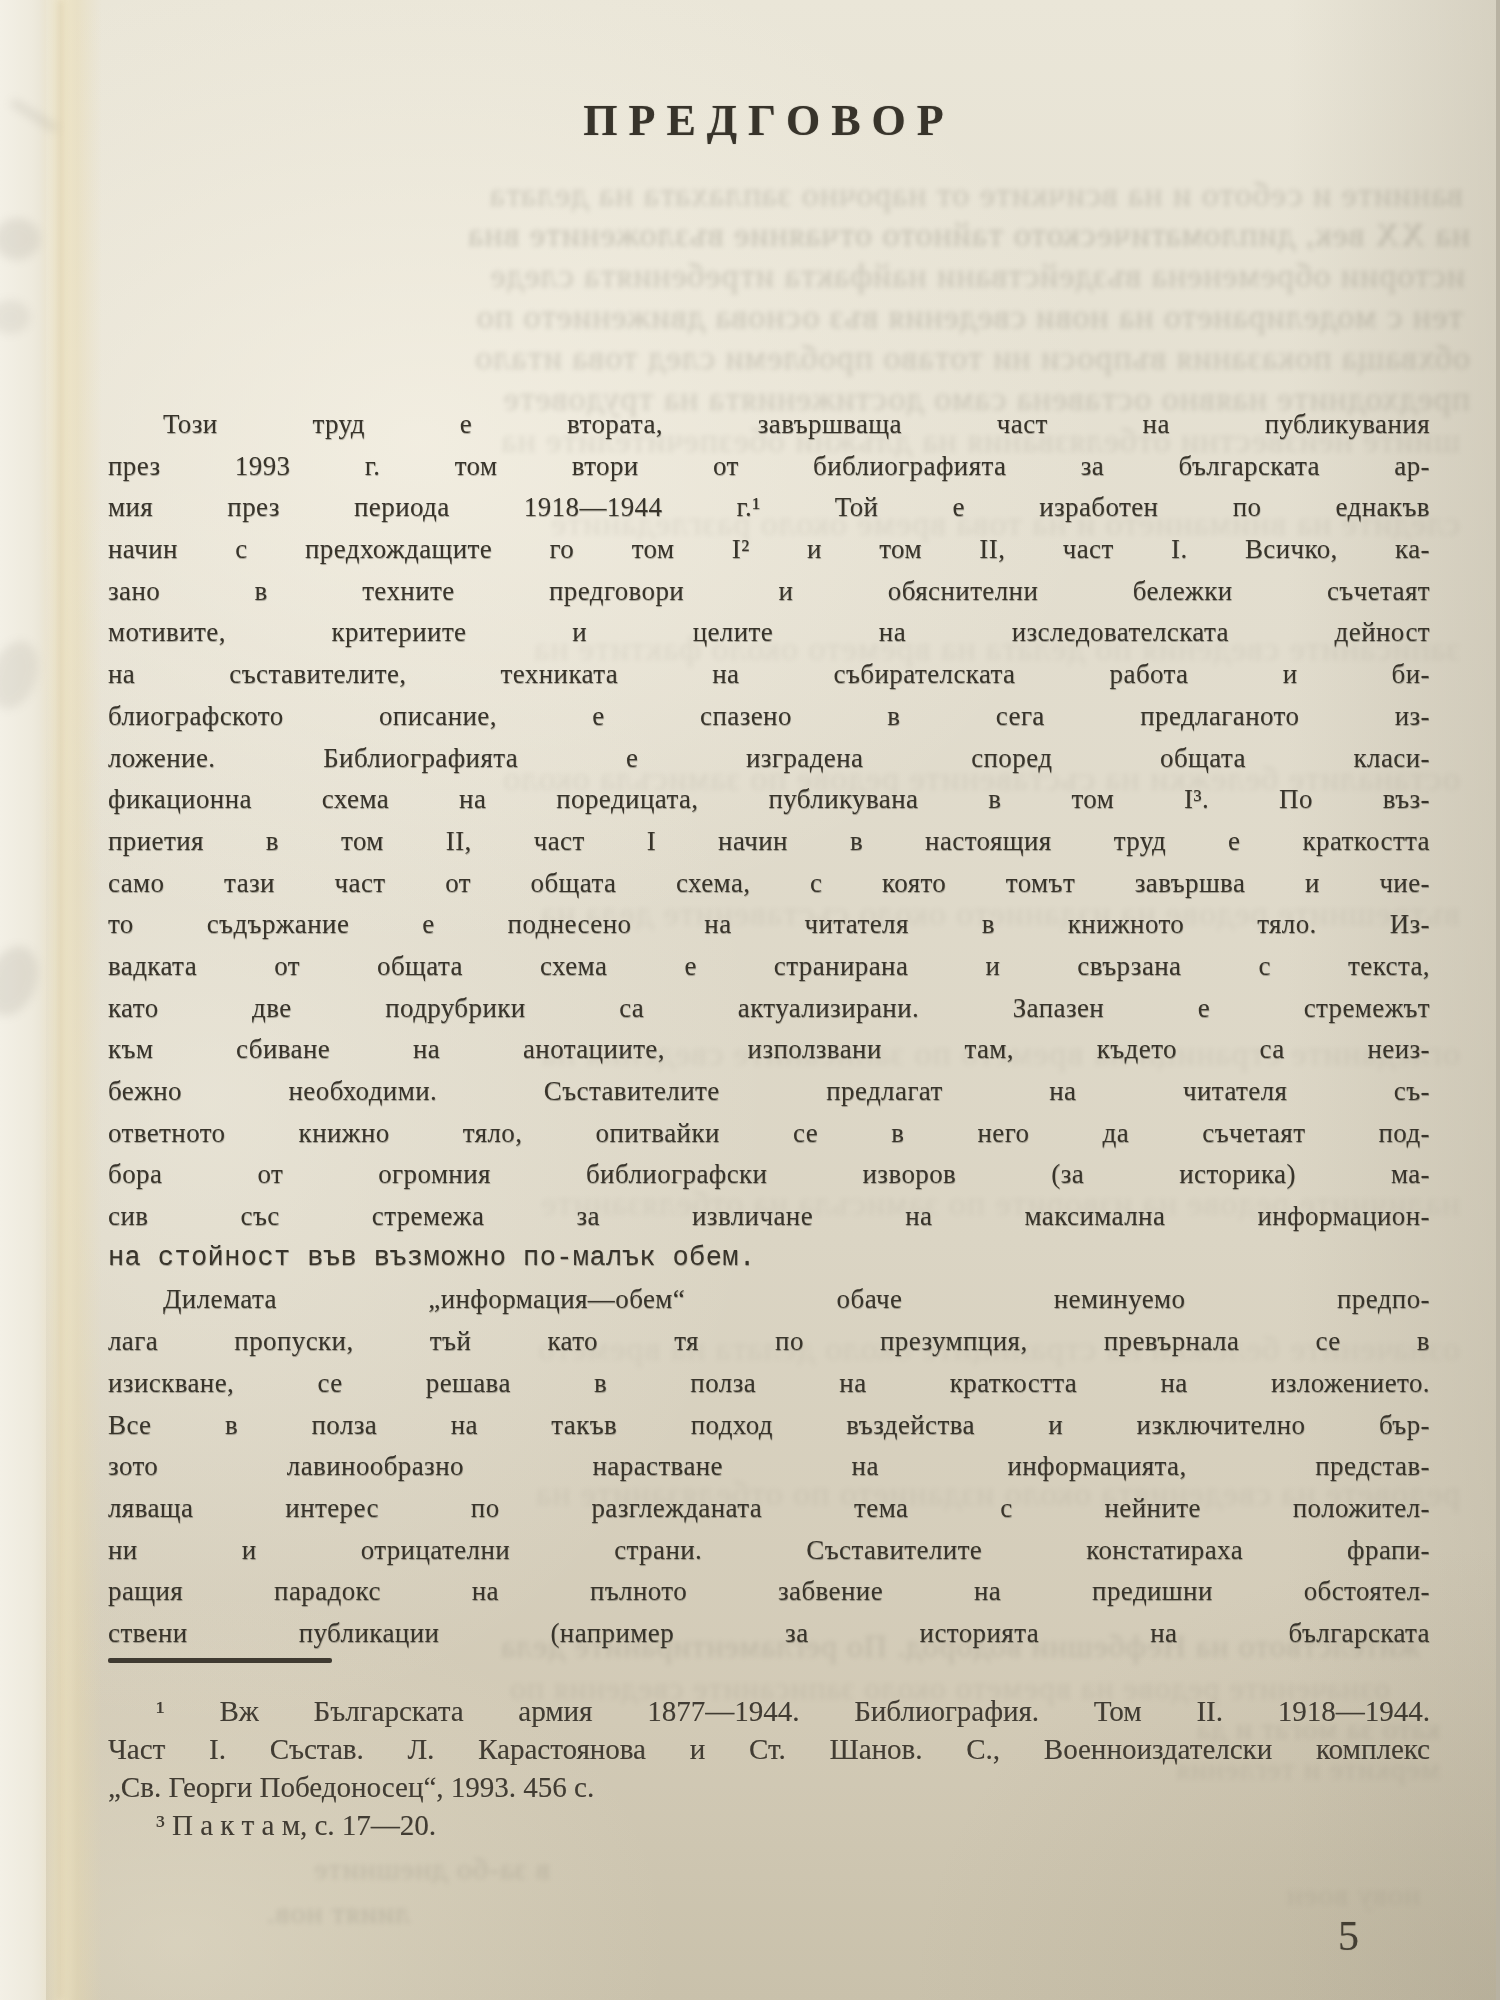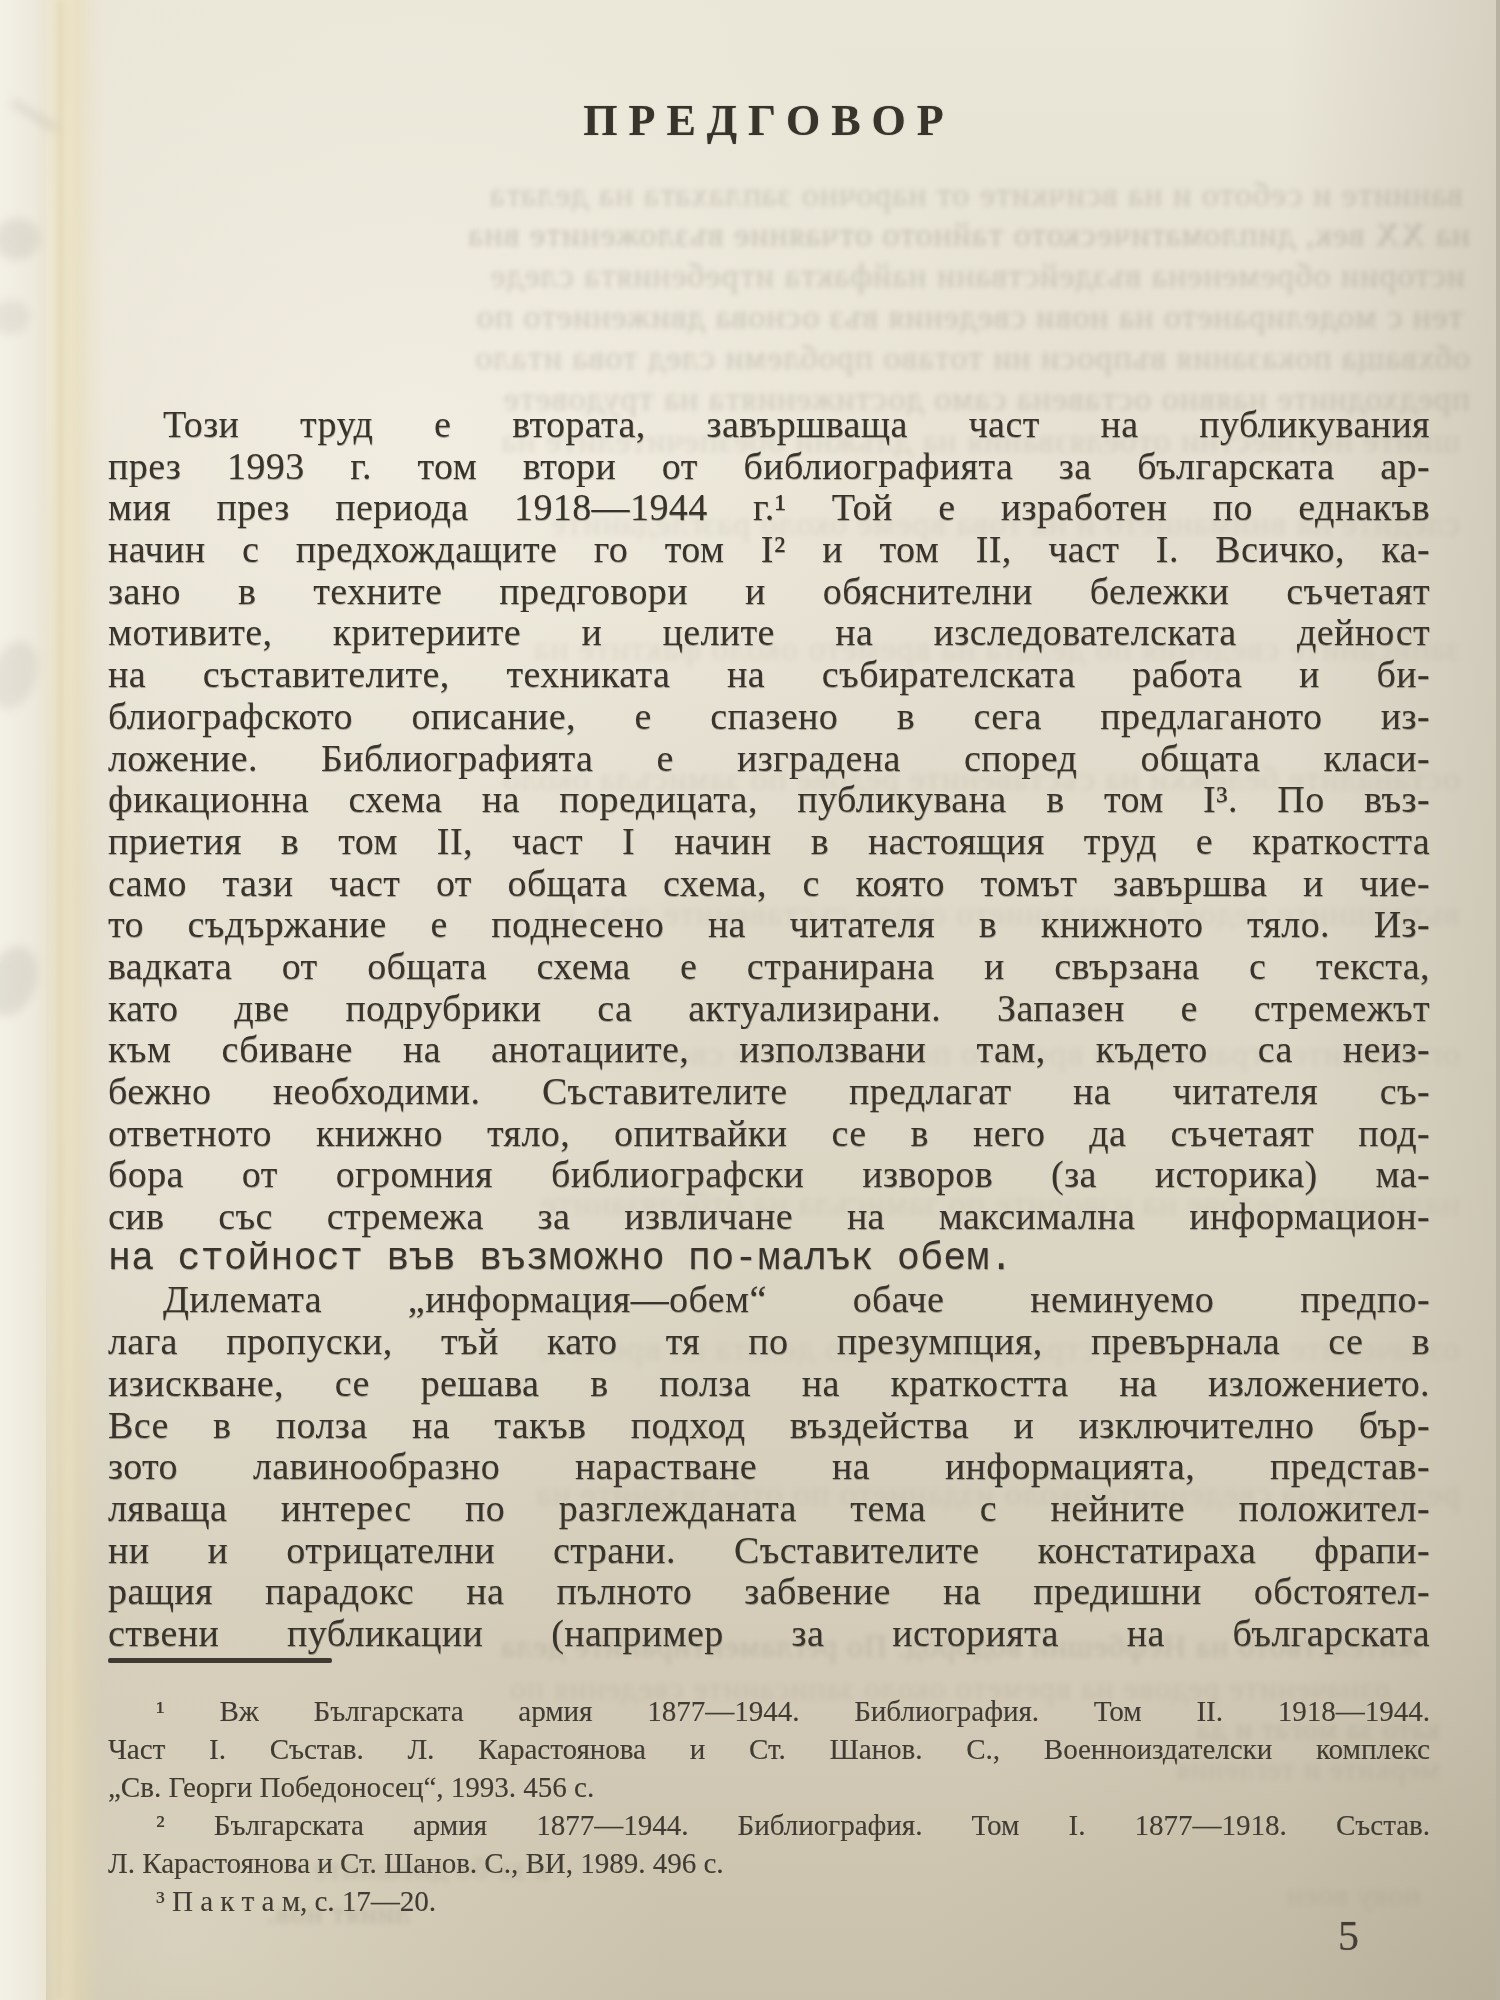"Този труд е втората, завършваща" .bline { font-size: 38px -> 27px }
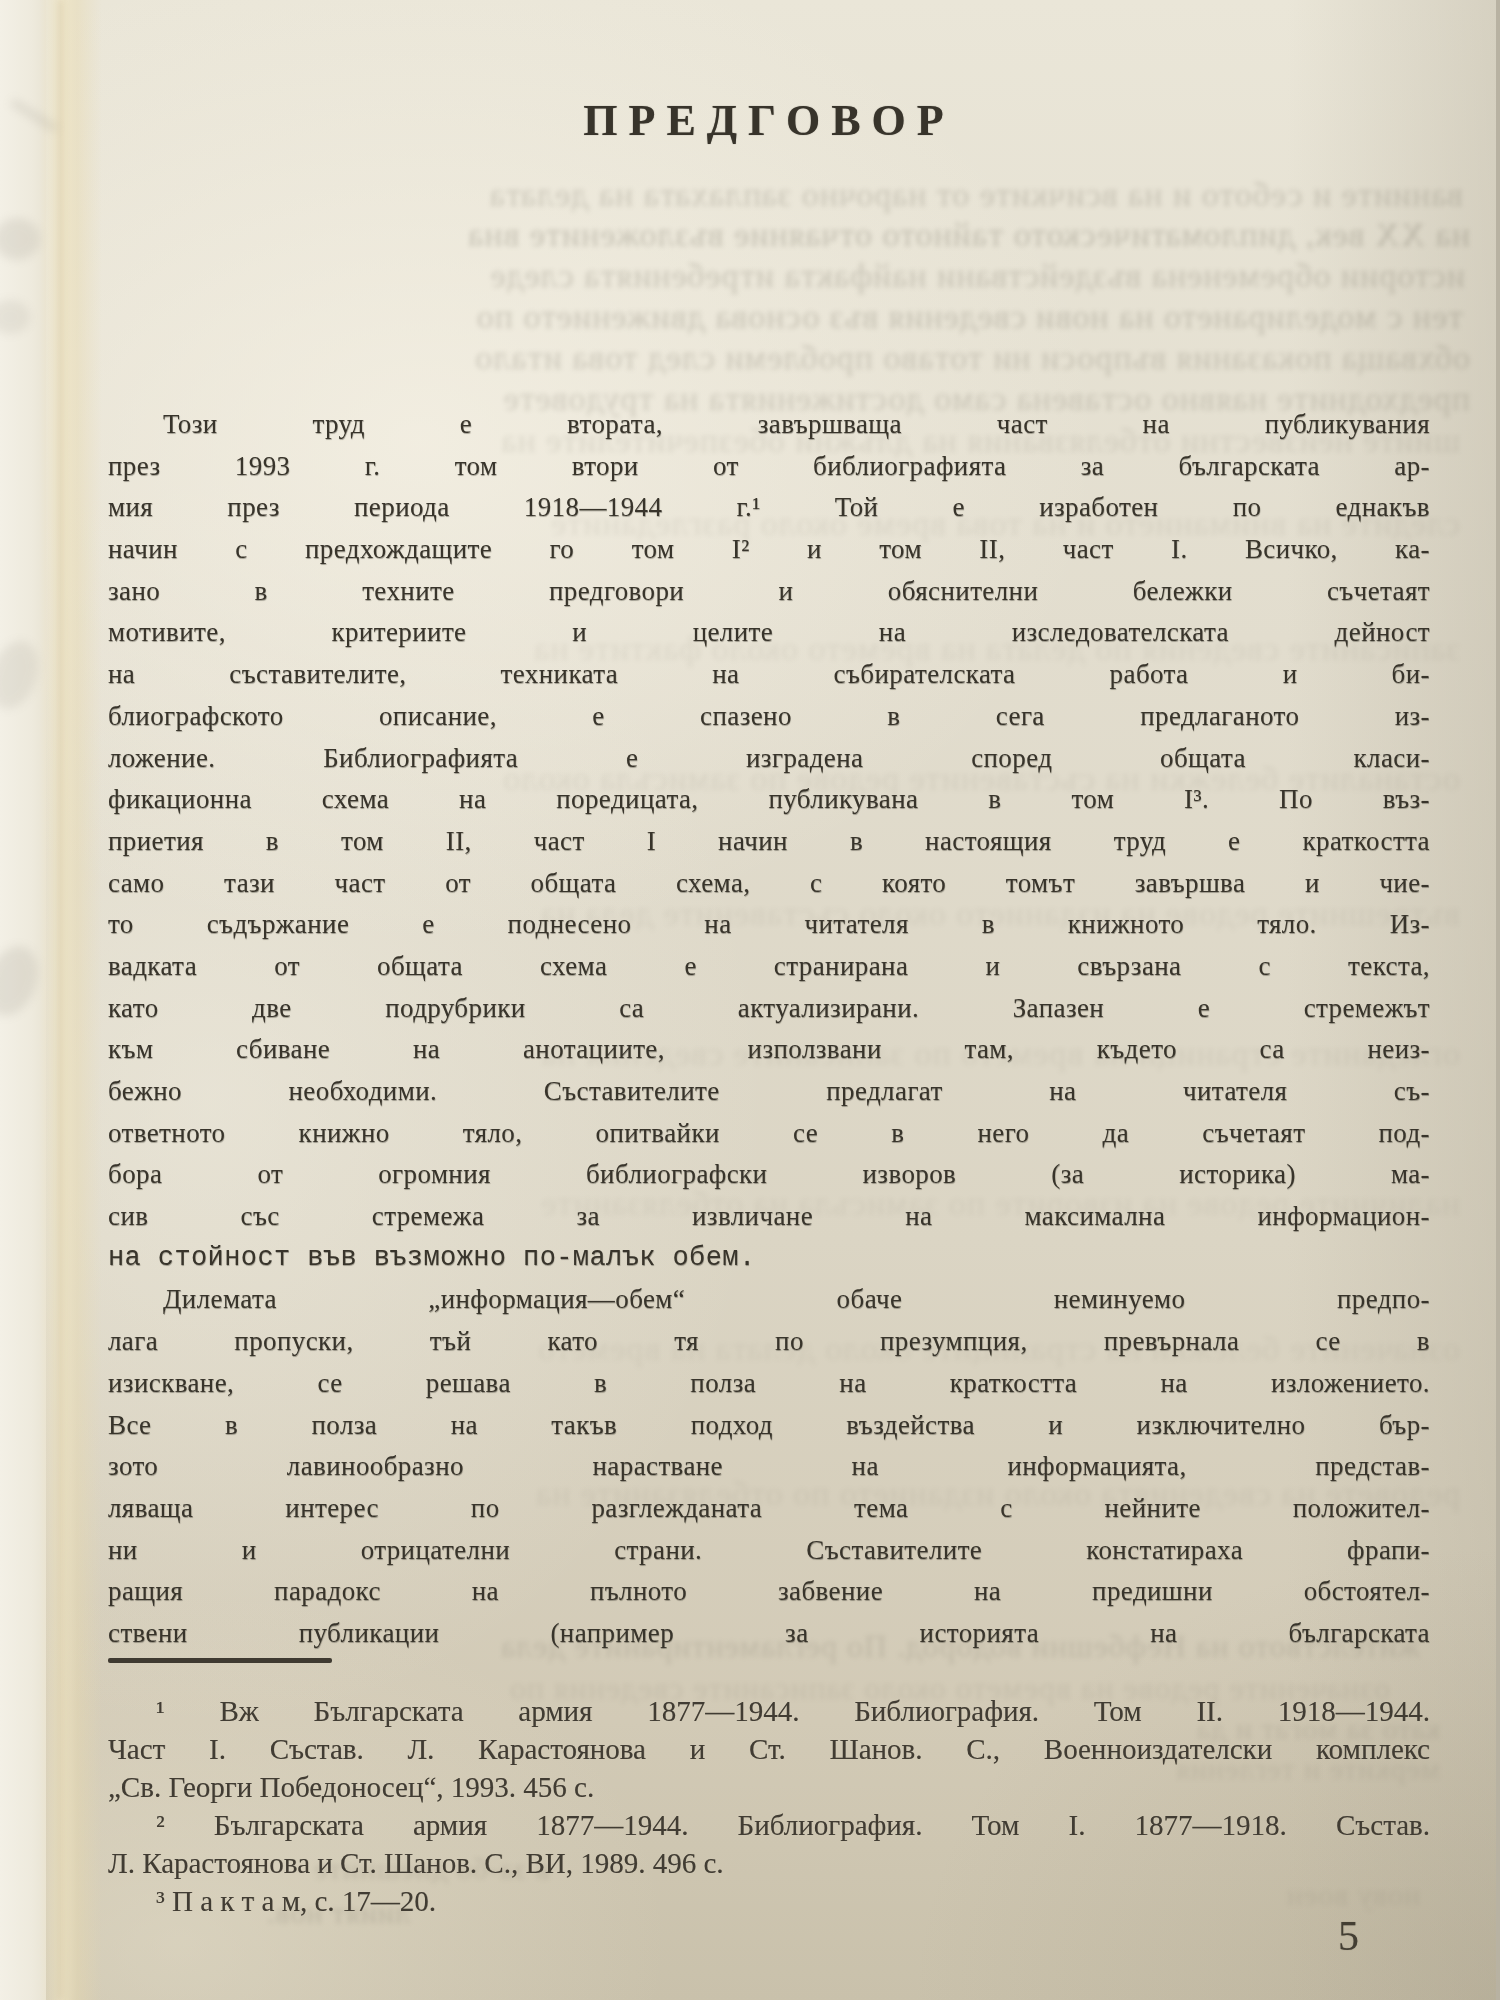"² Българската армия 1877—1944." div.para { html: <div> <div>² Българската армия 1877—1944. Библиография. Том I. 1877—1918. Състав.</div> <div>Л. Карастоянова и Ст. Шанов. С., ВИ, 1989. 496 с.</div> </div> -> none }
